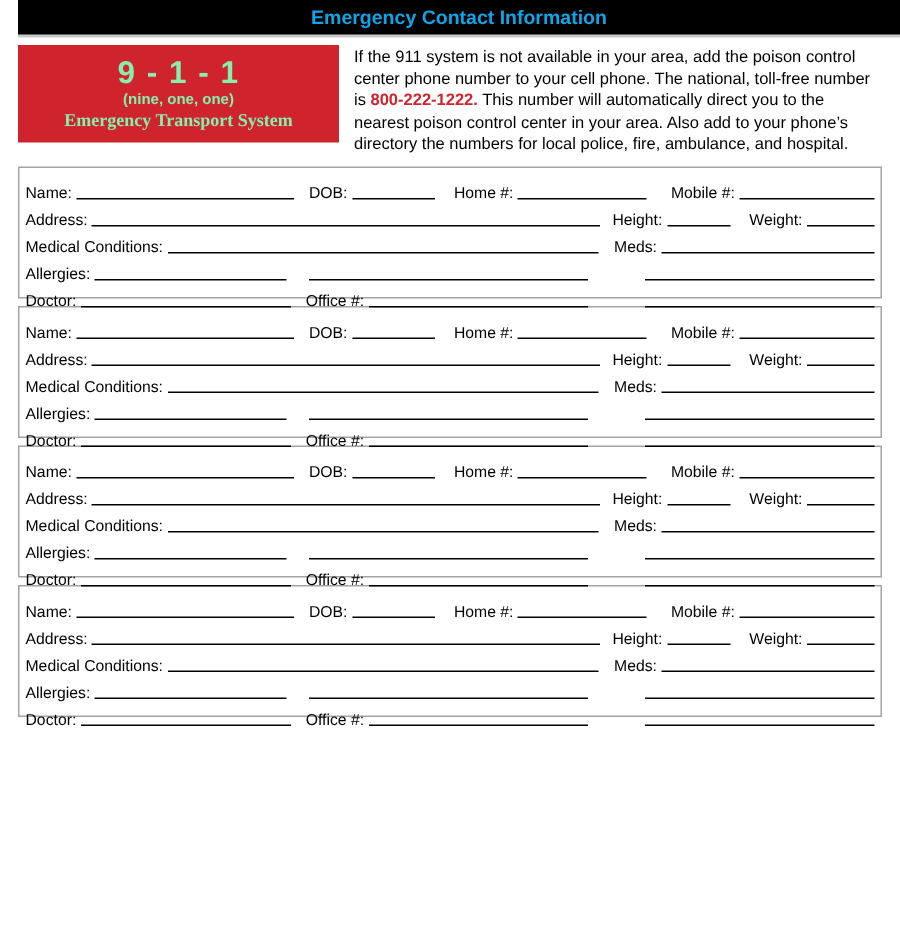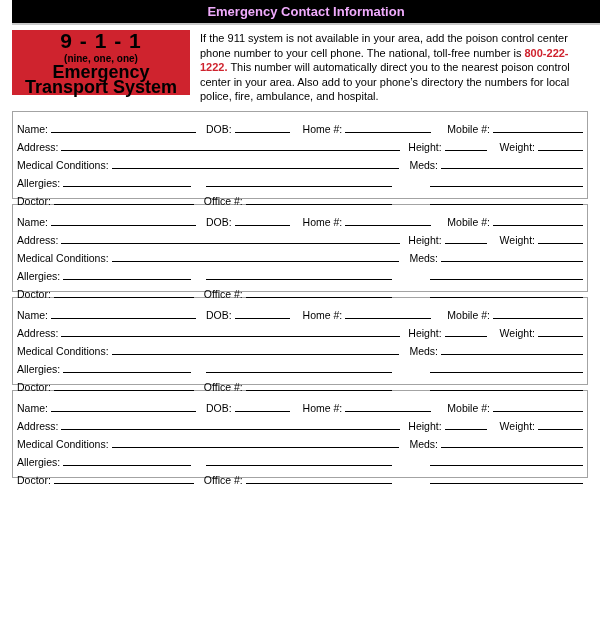"Emergency Contact Information" .bar { color: #f0abfc -> #0ea5e9 }
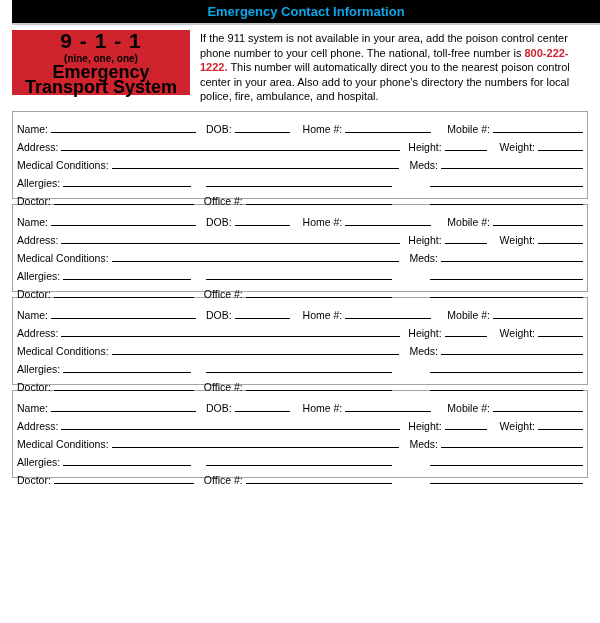"9 - 1 - 1" .red-box { color: #000000 -> #86efac; width: 178px -> 214px }
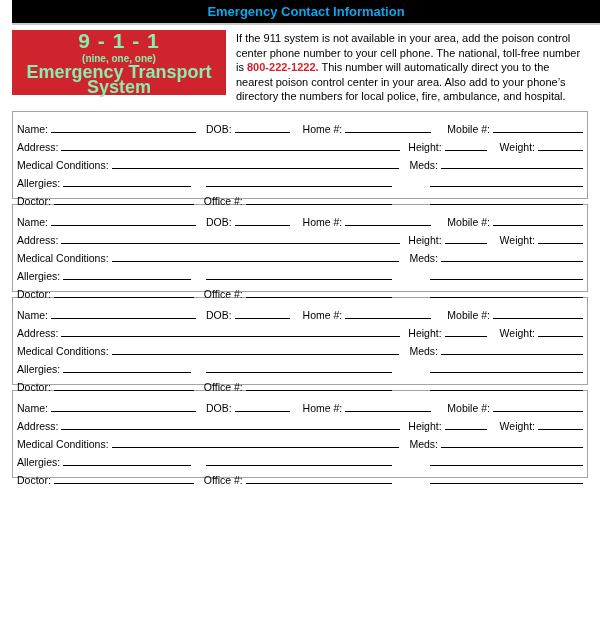"Emergency Transport System" .nine11-sys { font-family: none -> Liberation Serif, serif; font-size: 18px -> 12px }
